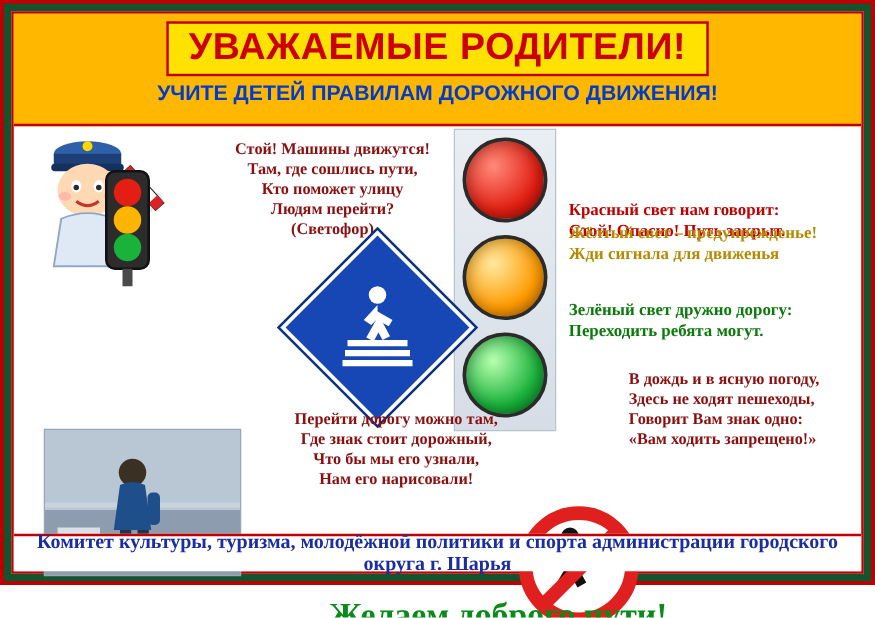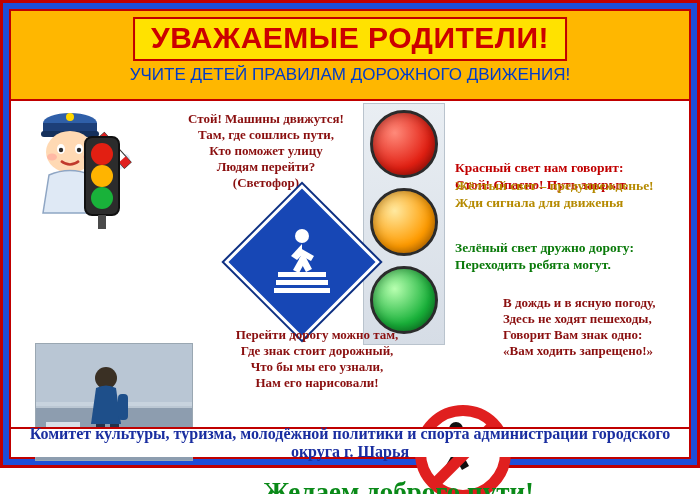"УВАЖАЕМЫЕ РОДИТЕЛИ!" .poster { background: #1d4ed8 -> #14532d }
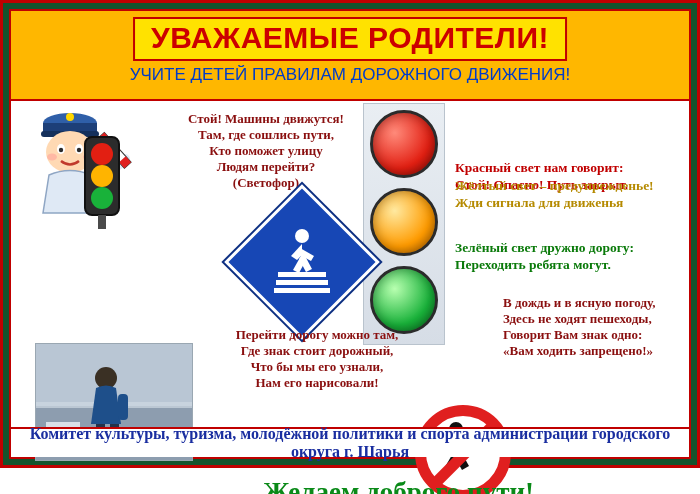"УЧИТЕ ДЕТЕЙ ПРАВИЛАМ ДОРОЖНОГО ДВИЖЕНИЯ!" .title-sub { font-weight: normal -> bold }
